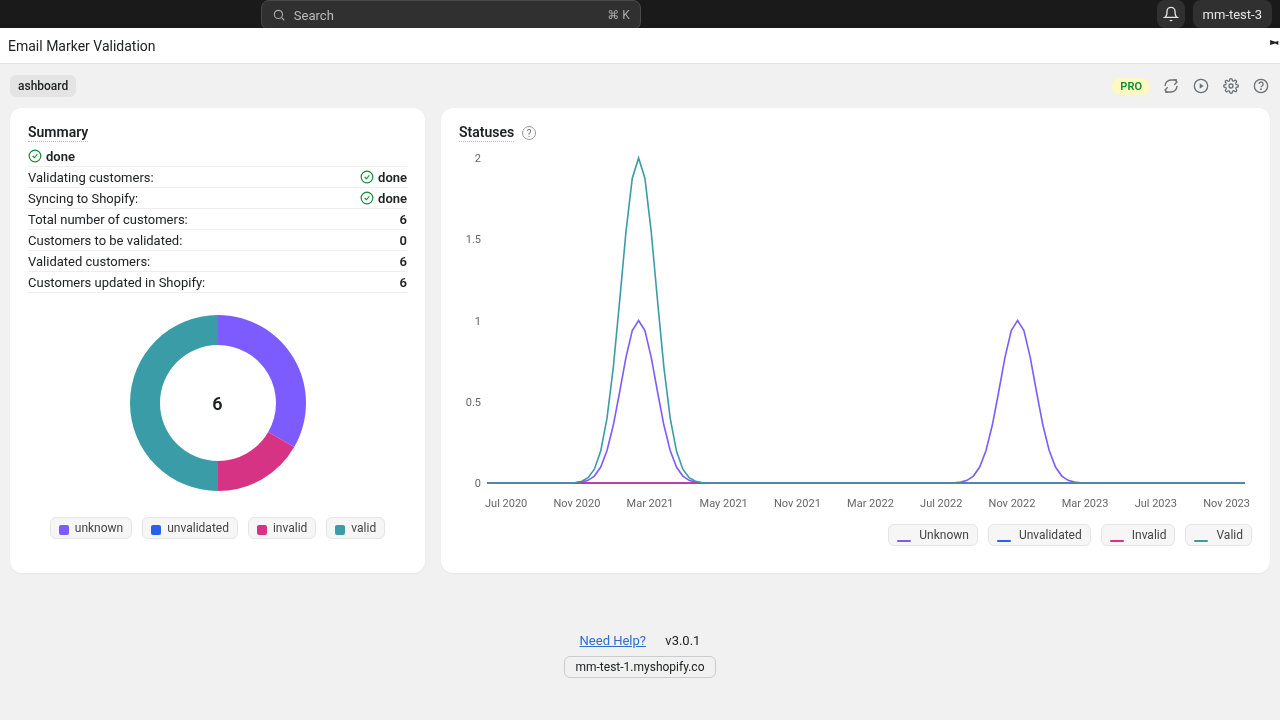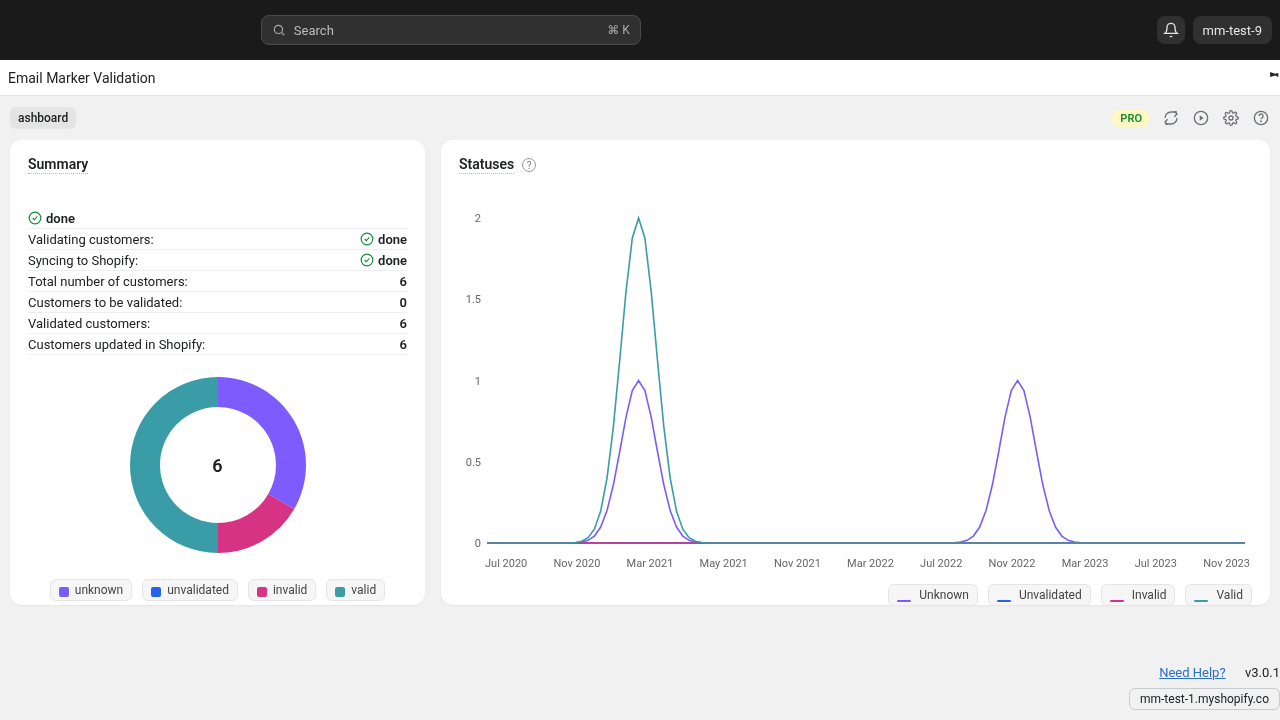"Search" .topbar { align-items: center -> none; height: 60px -> 28px }
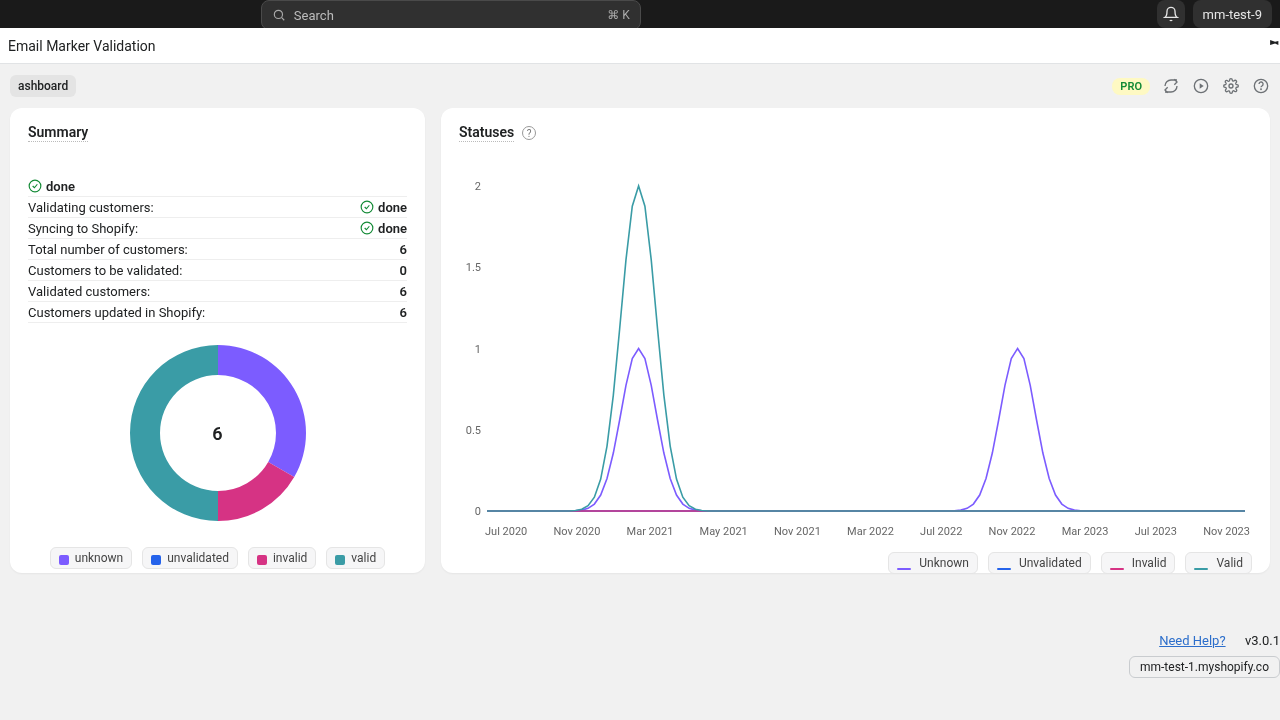"mm-test-9" span { text: mm-test-9 -> mm-test-3 }
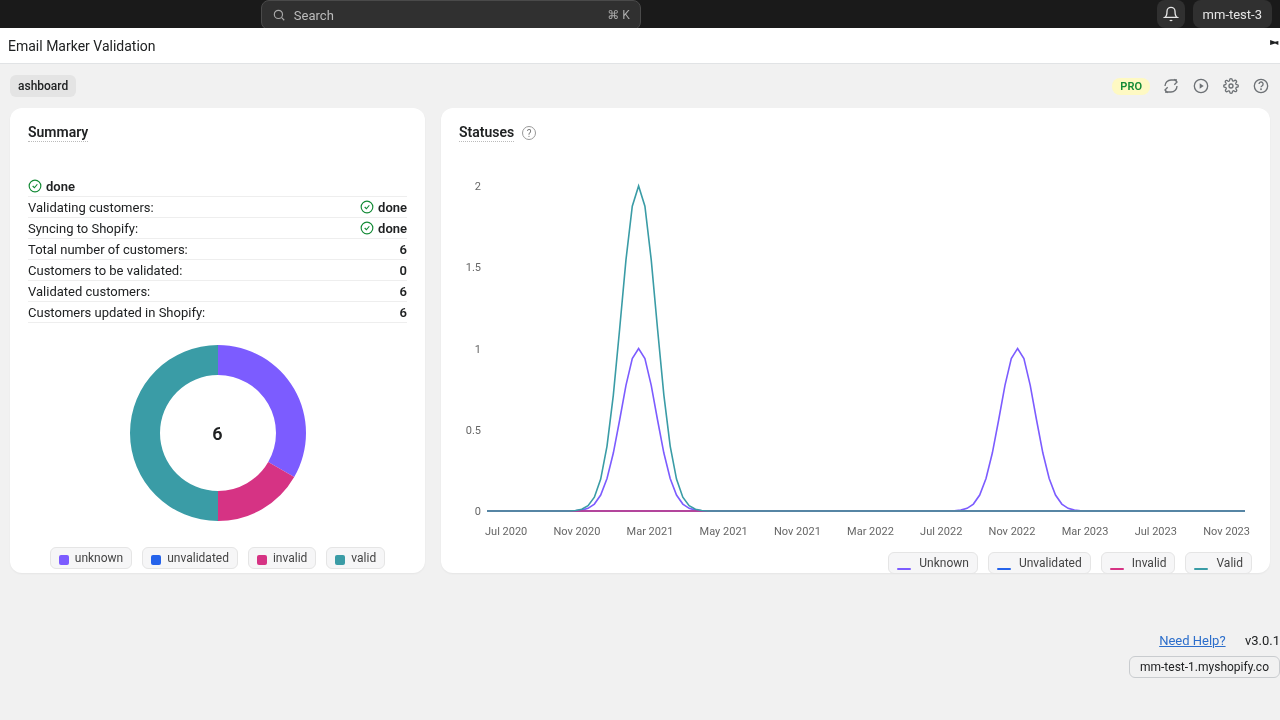"Summary" .card-title-row { margin-bottom: 34px -> 4px }
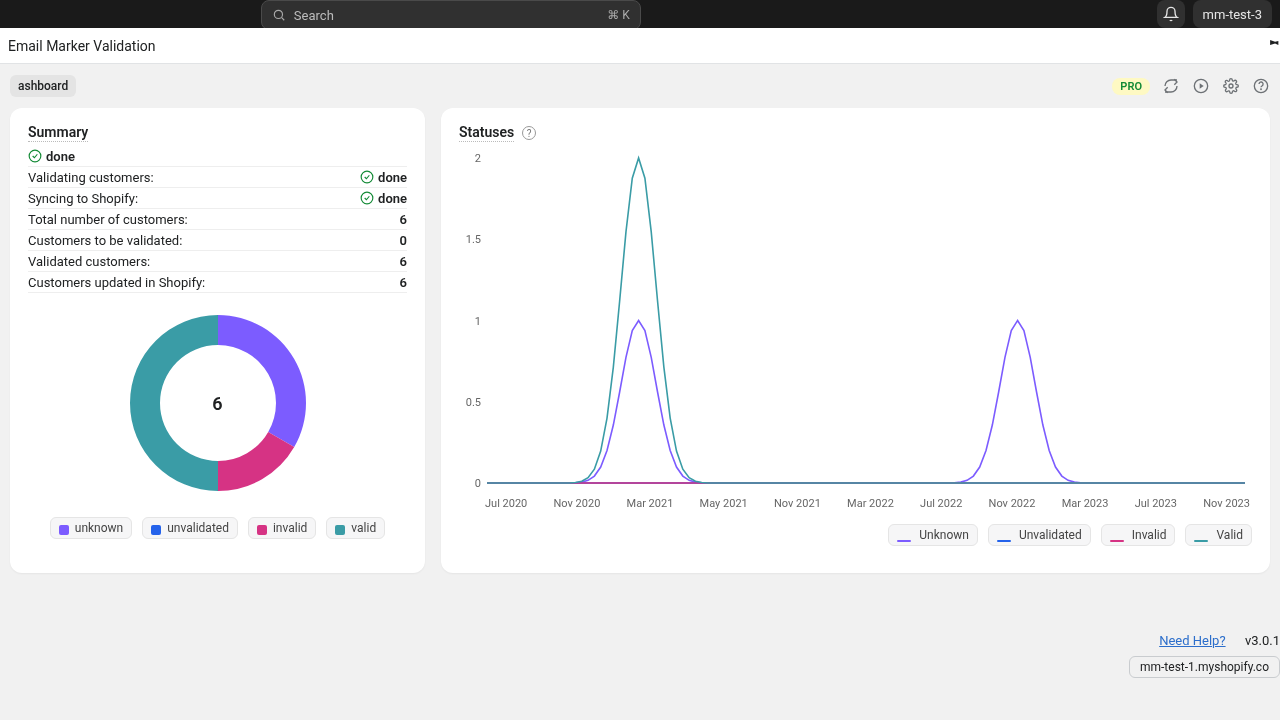"Need Help? v3.0.1" .footer { text-align: right -> center }
